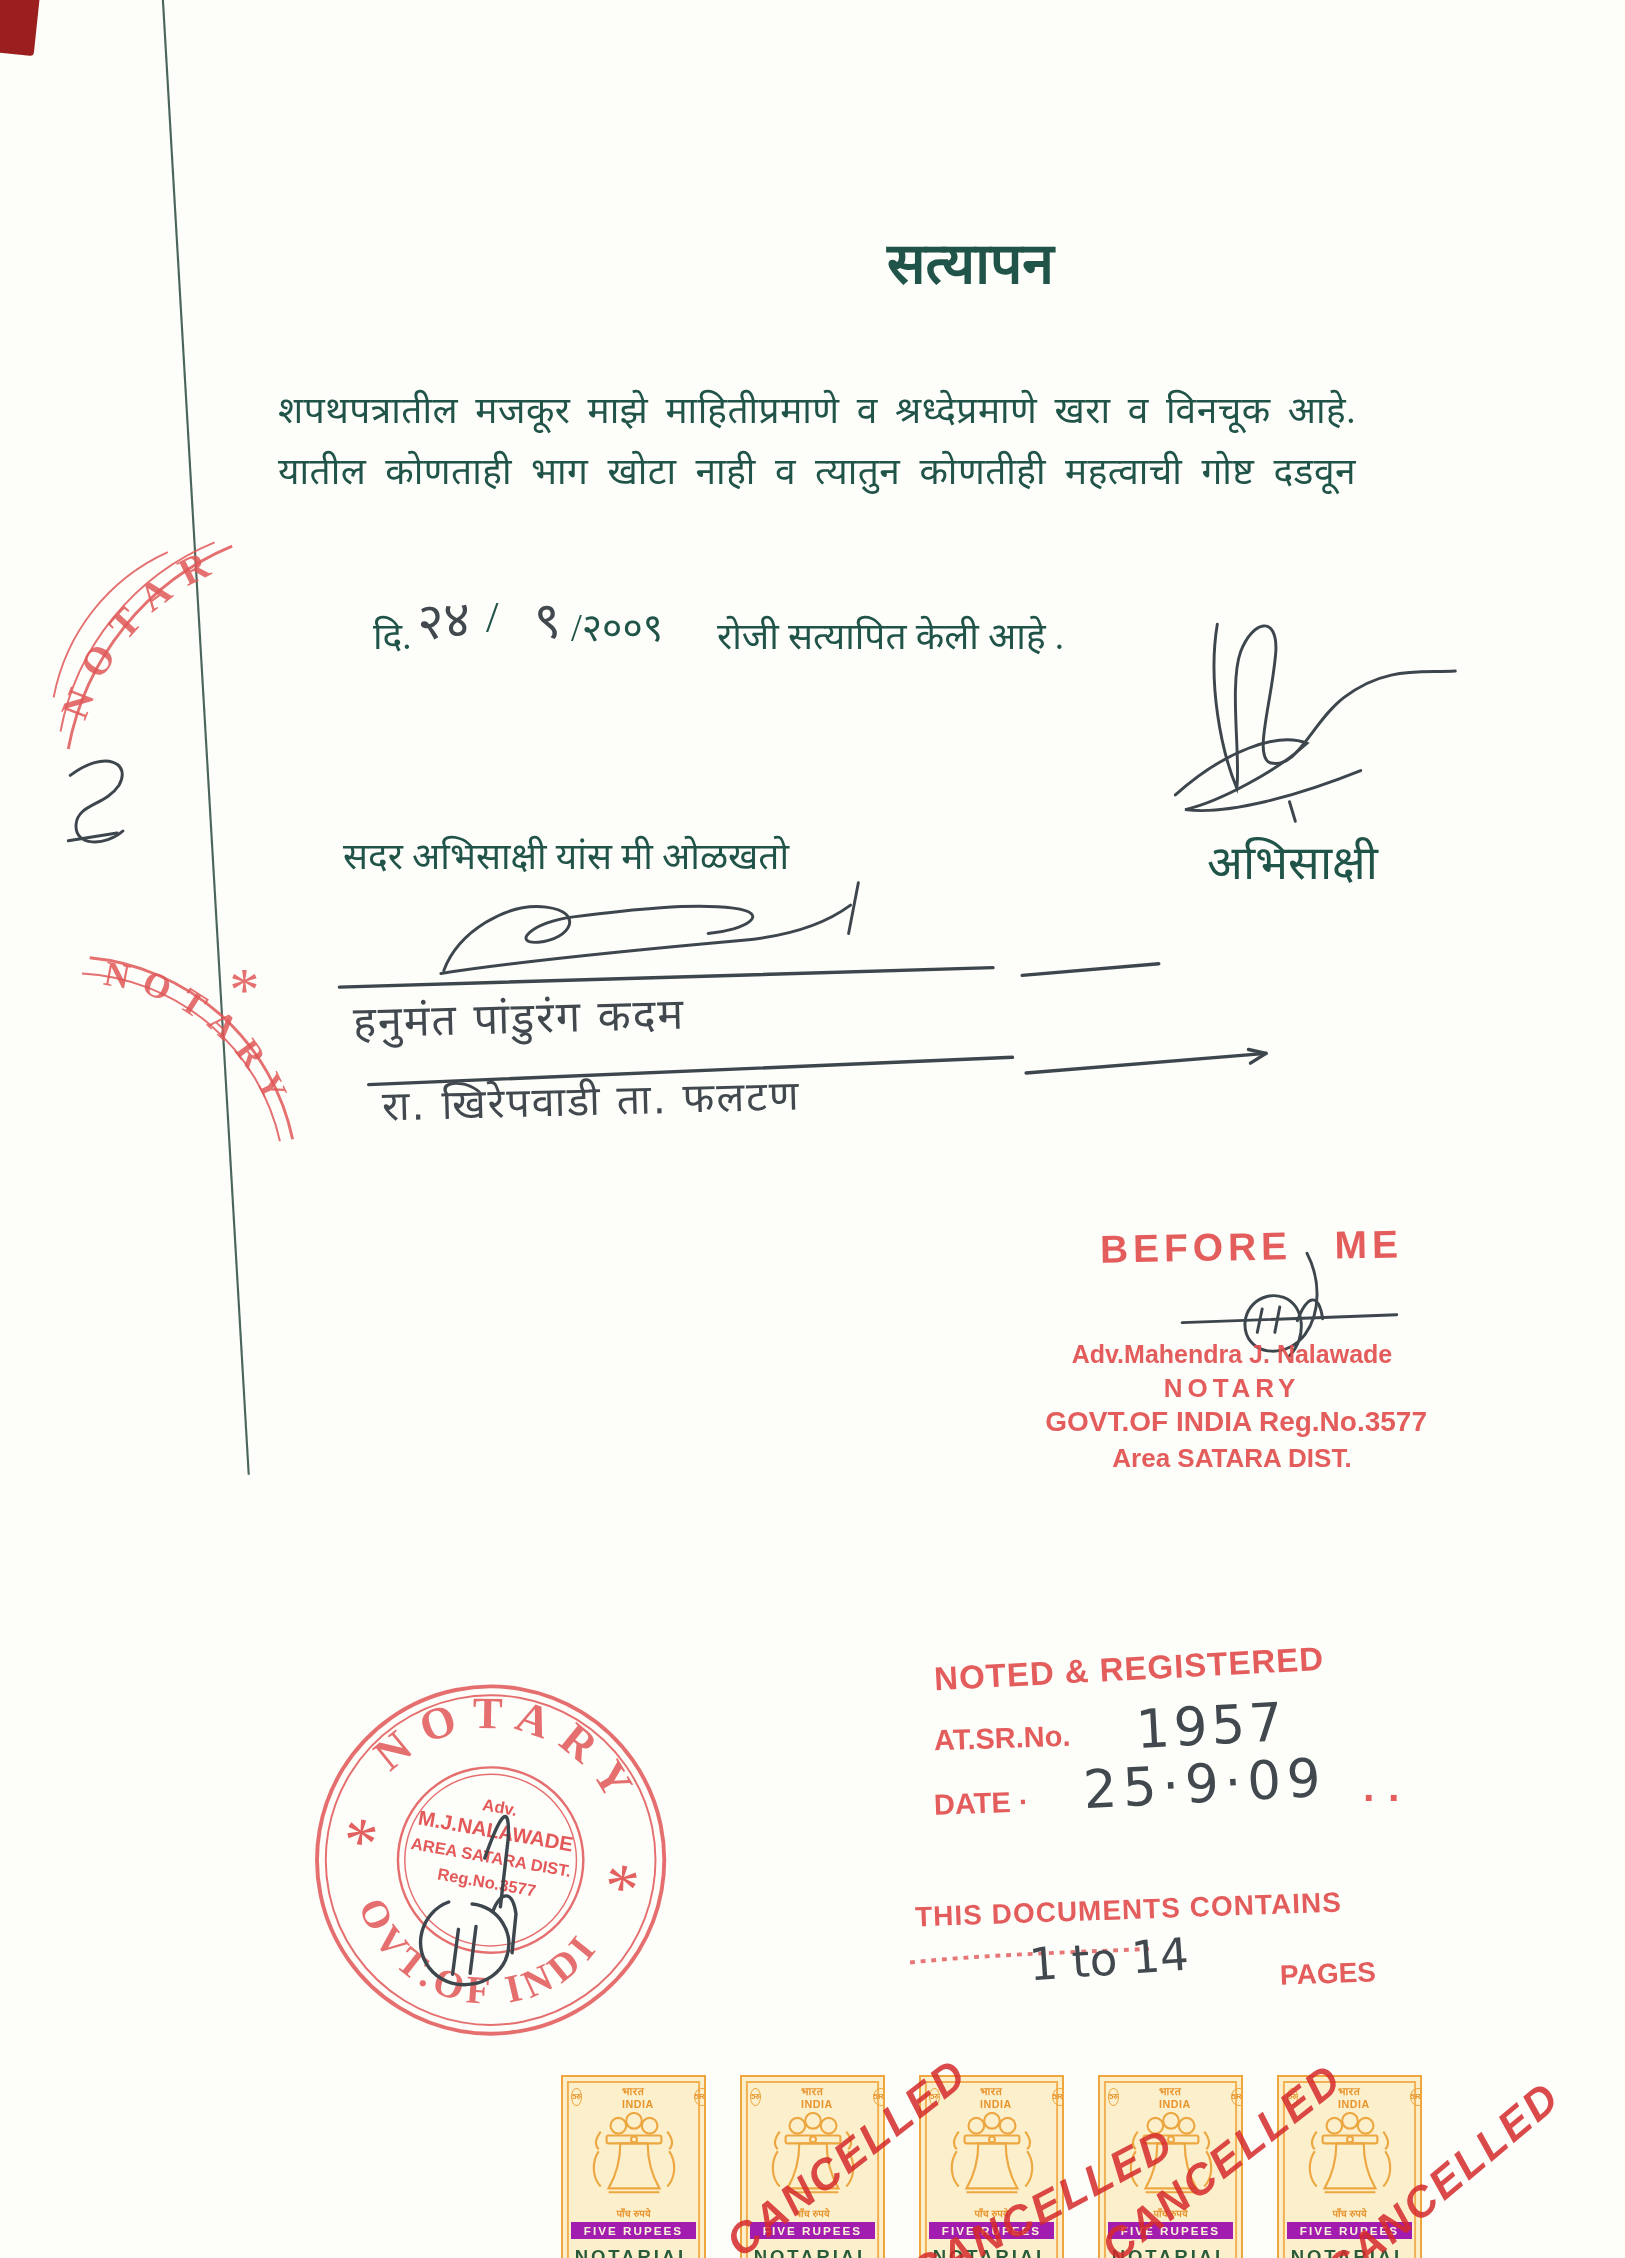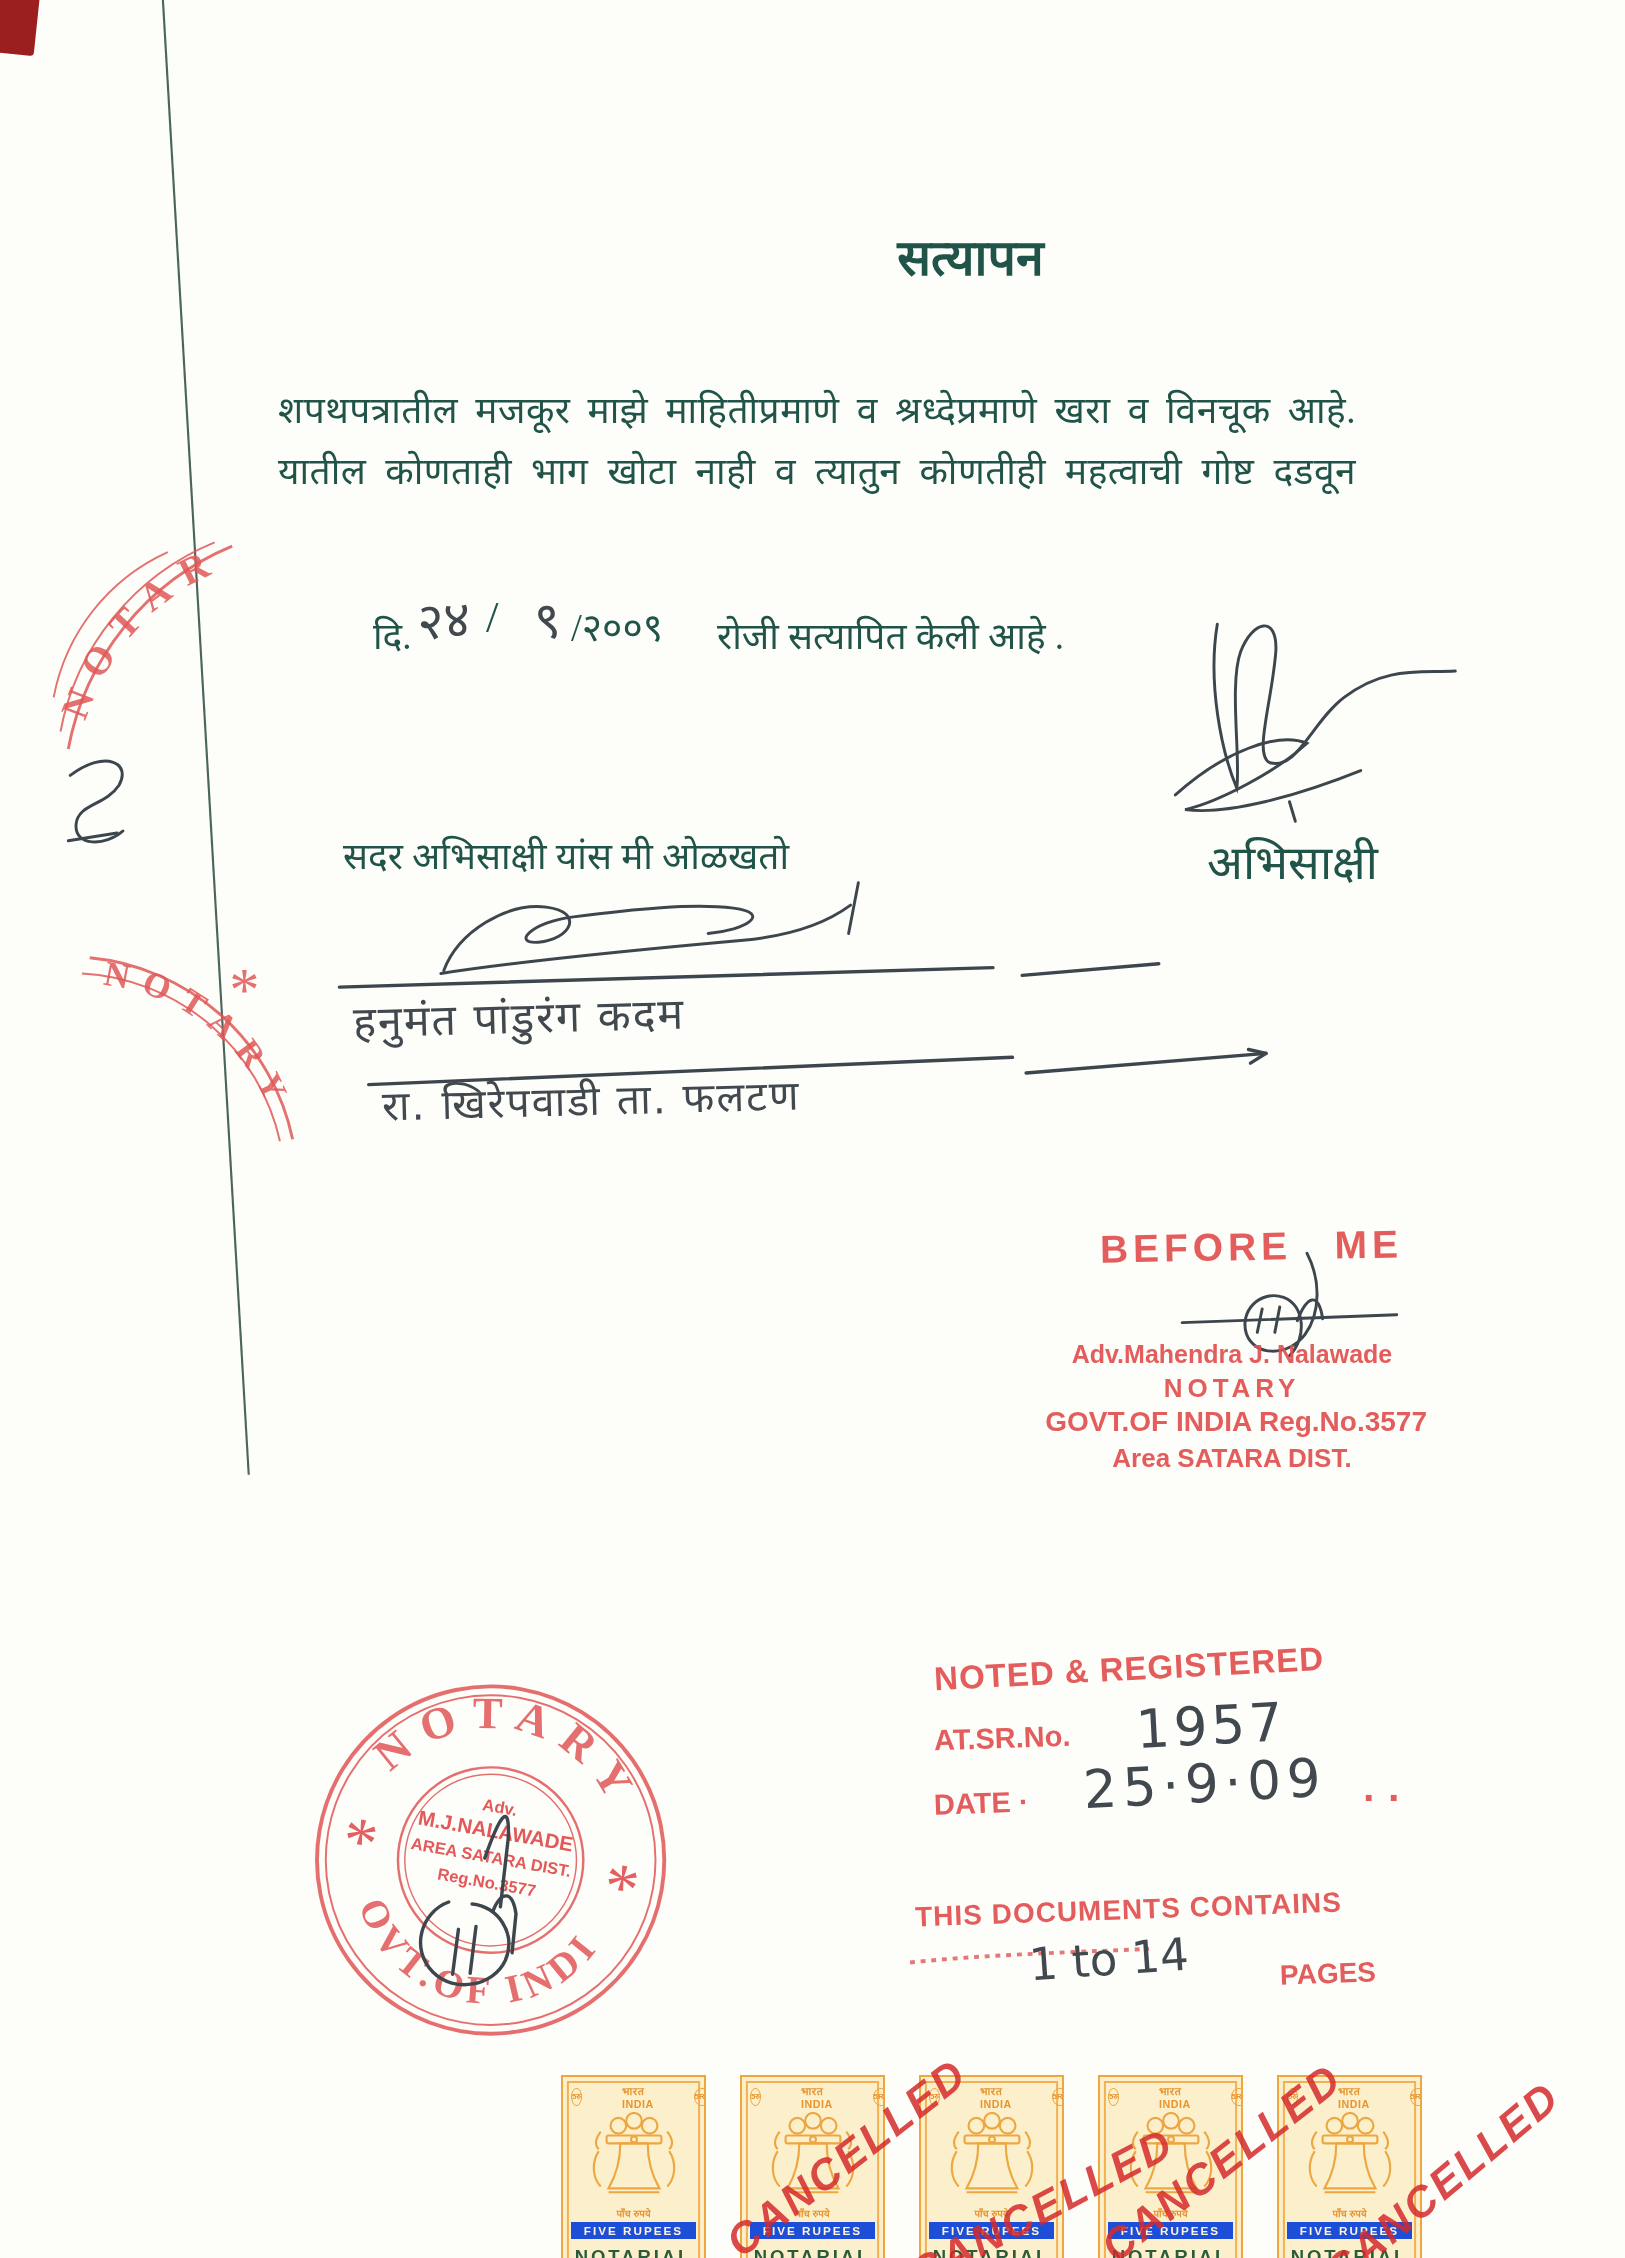"सत्यापन" div.abs { font-size: 50px -> 57px }
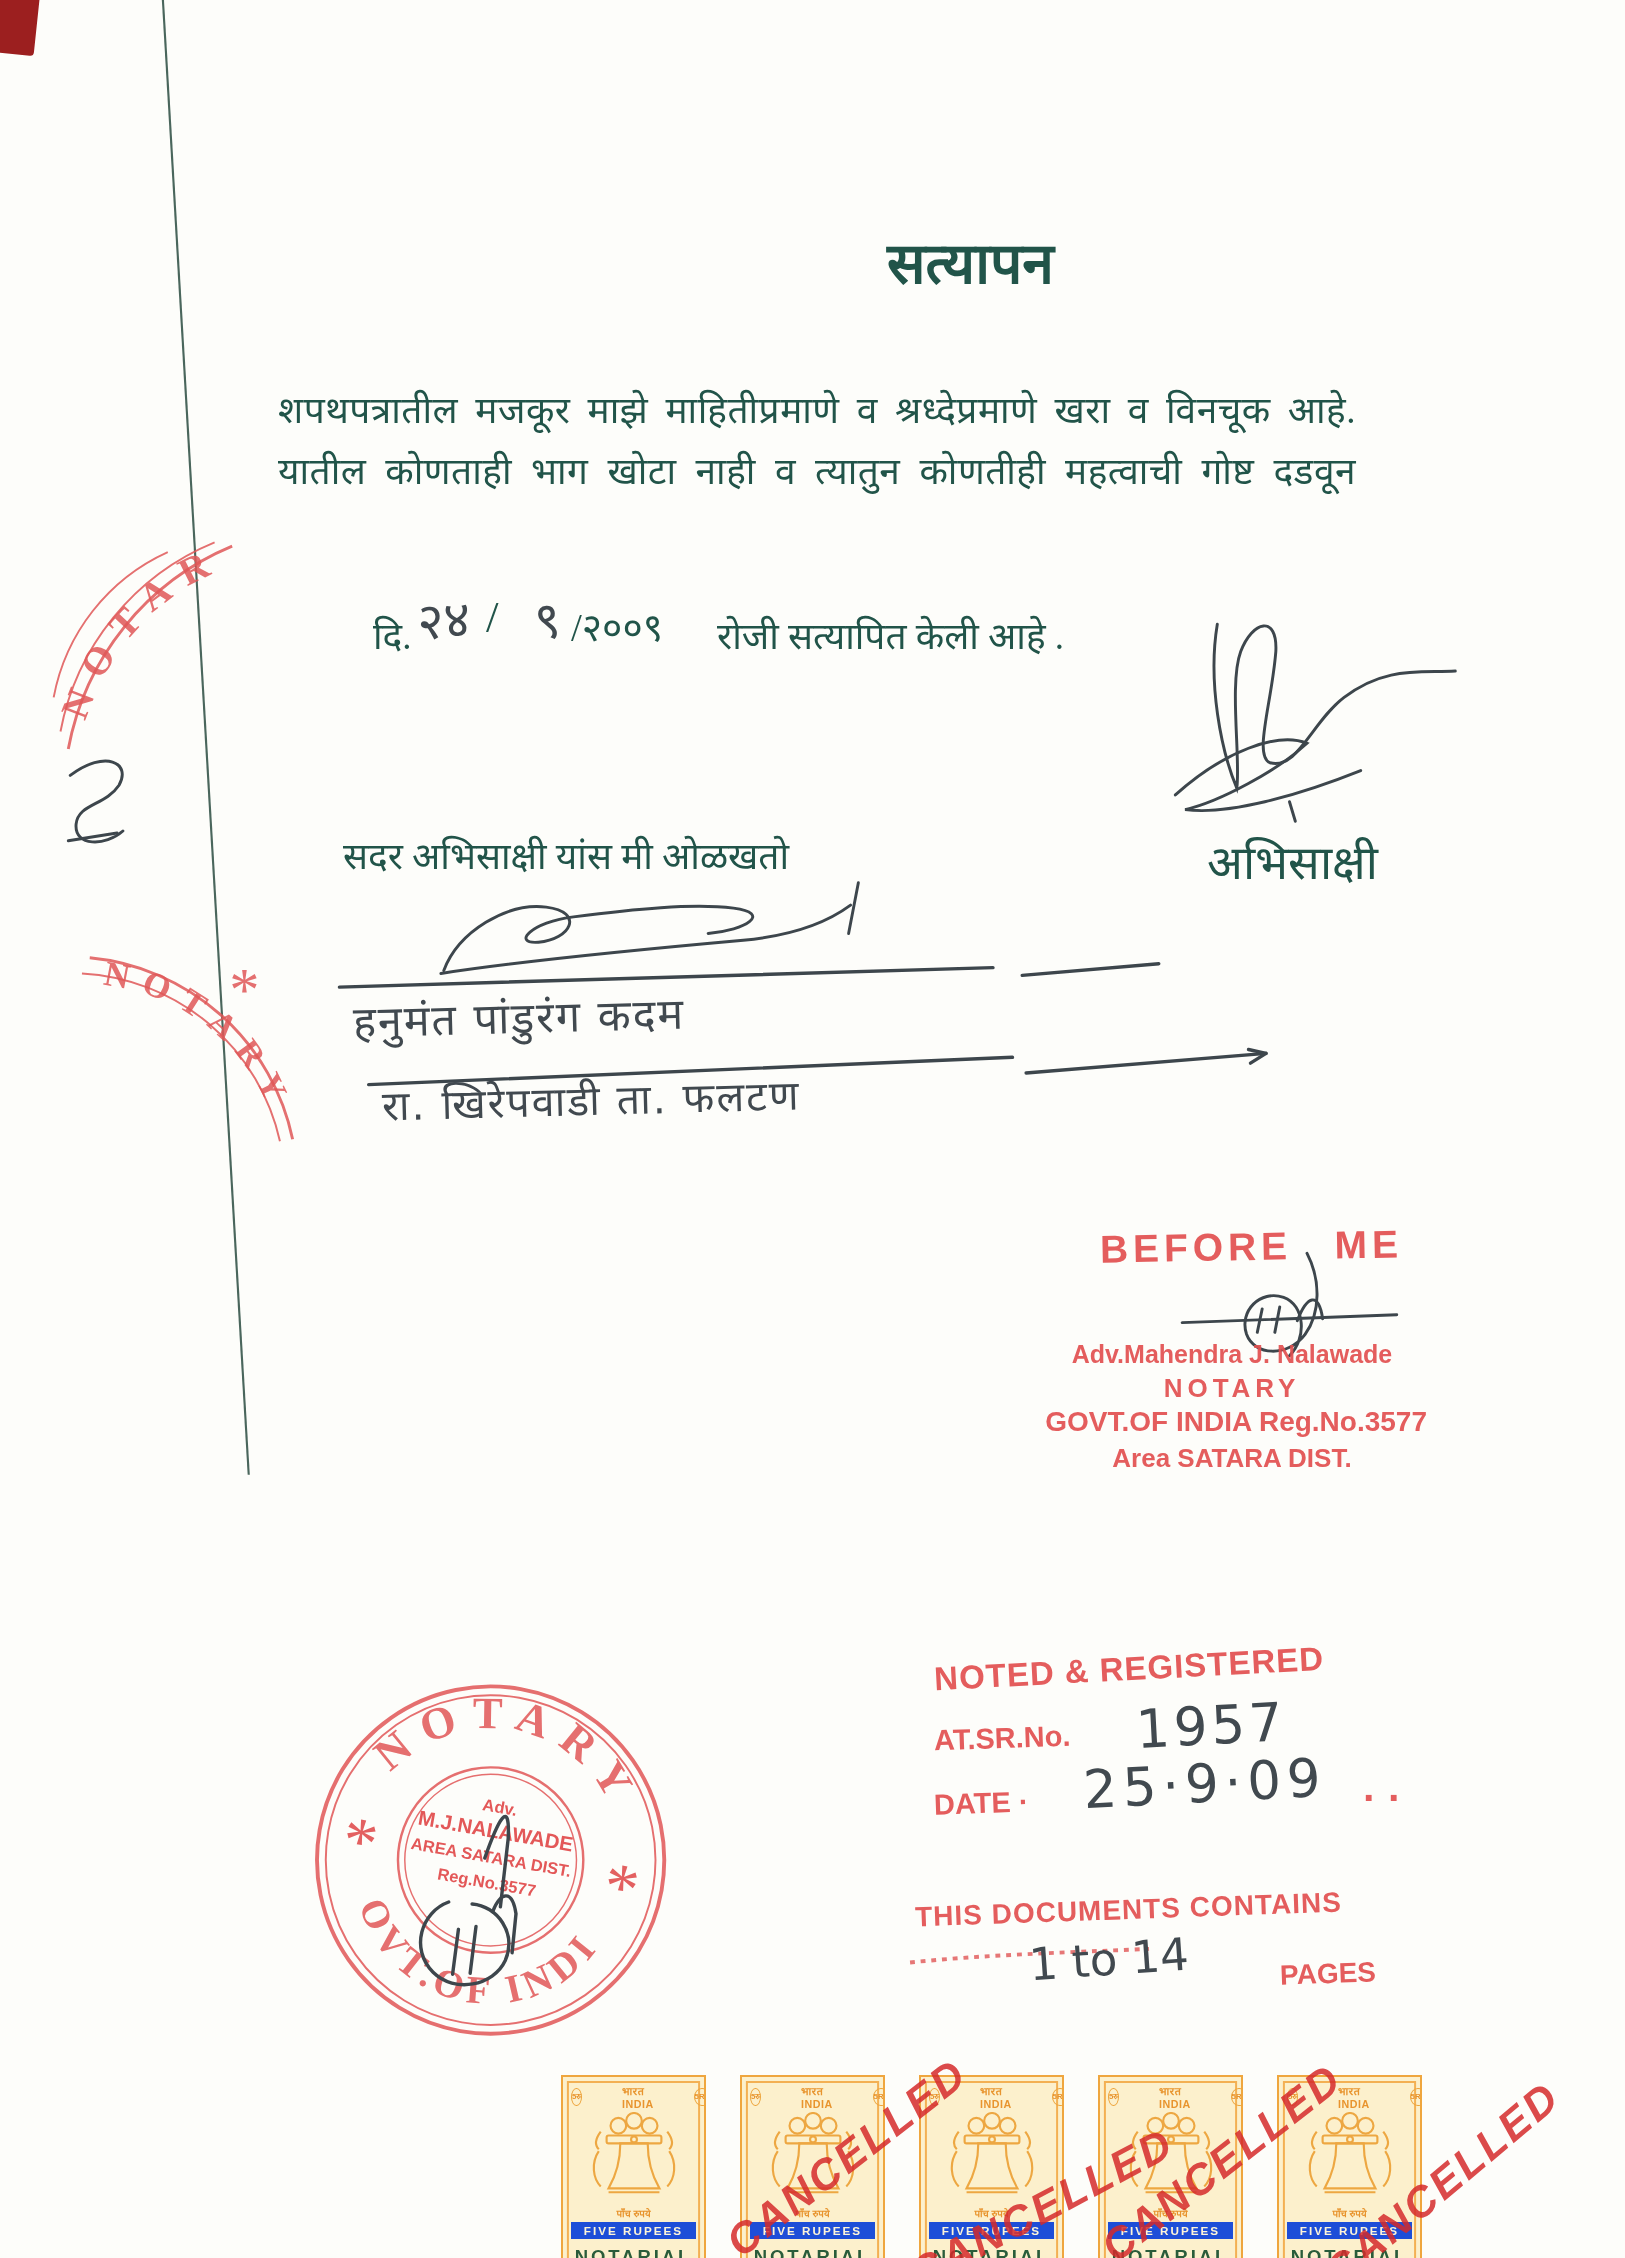"FIVE RUPEES" .rev-band { background: #1d4ed8 -> #a21caf }
